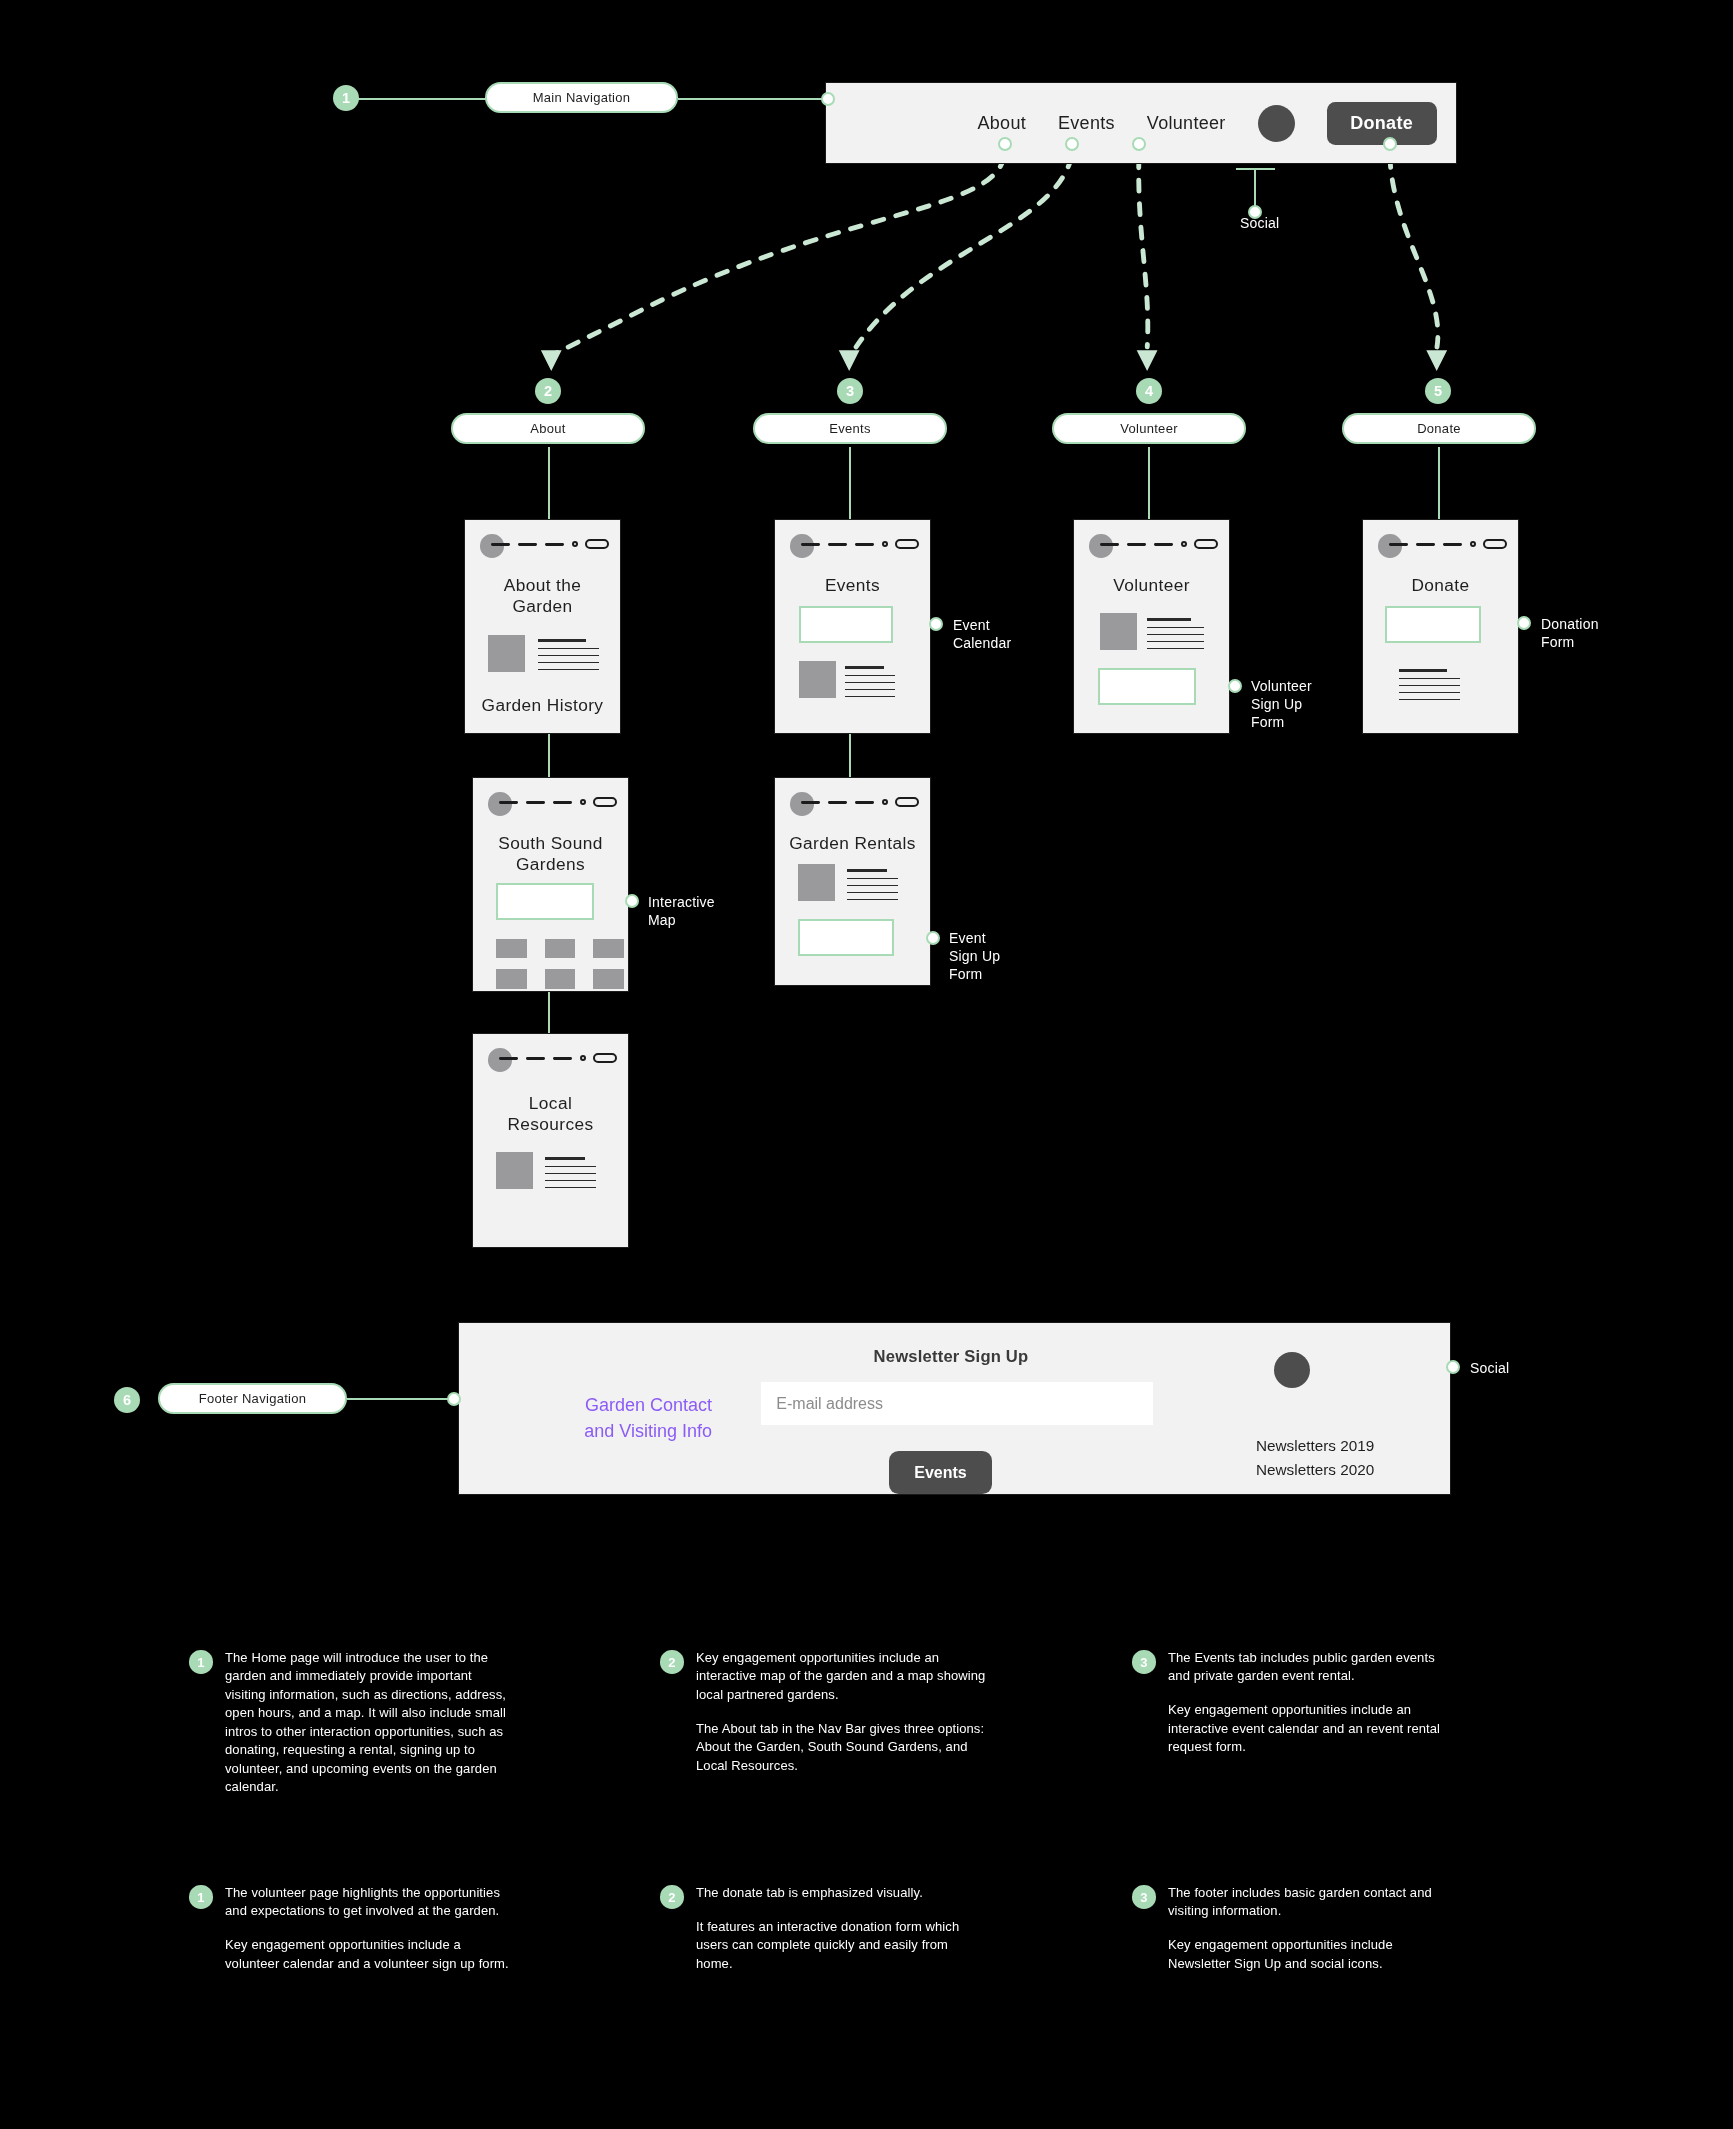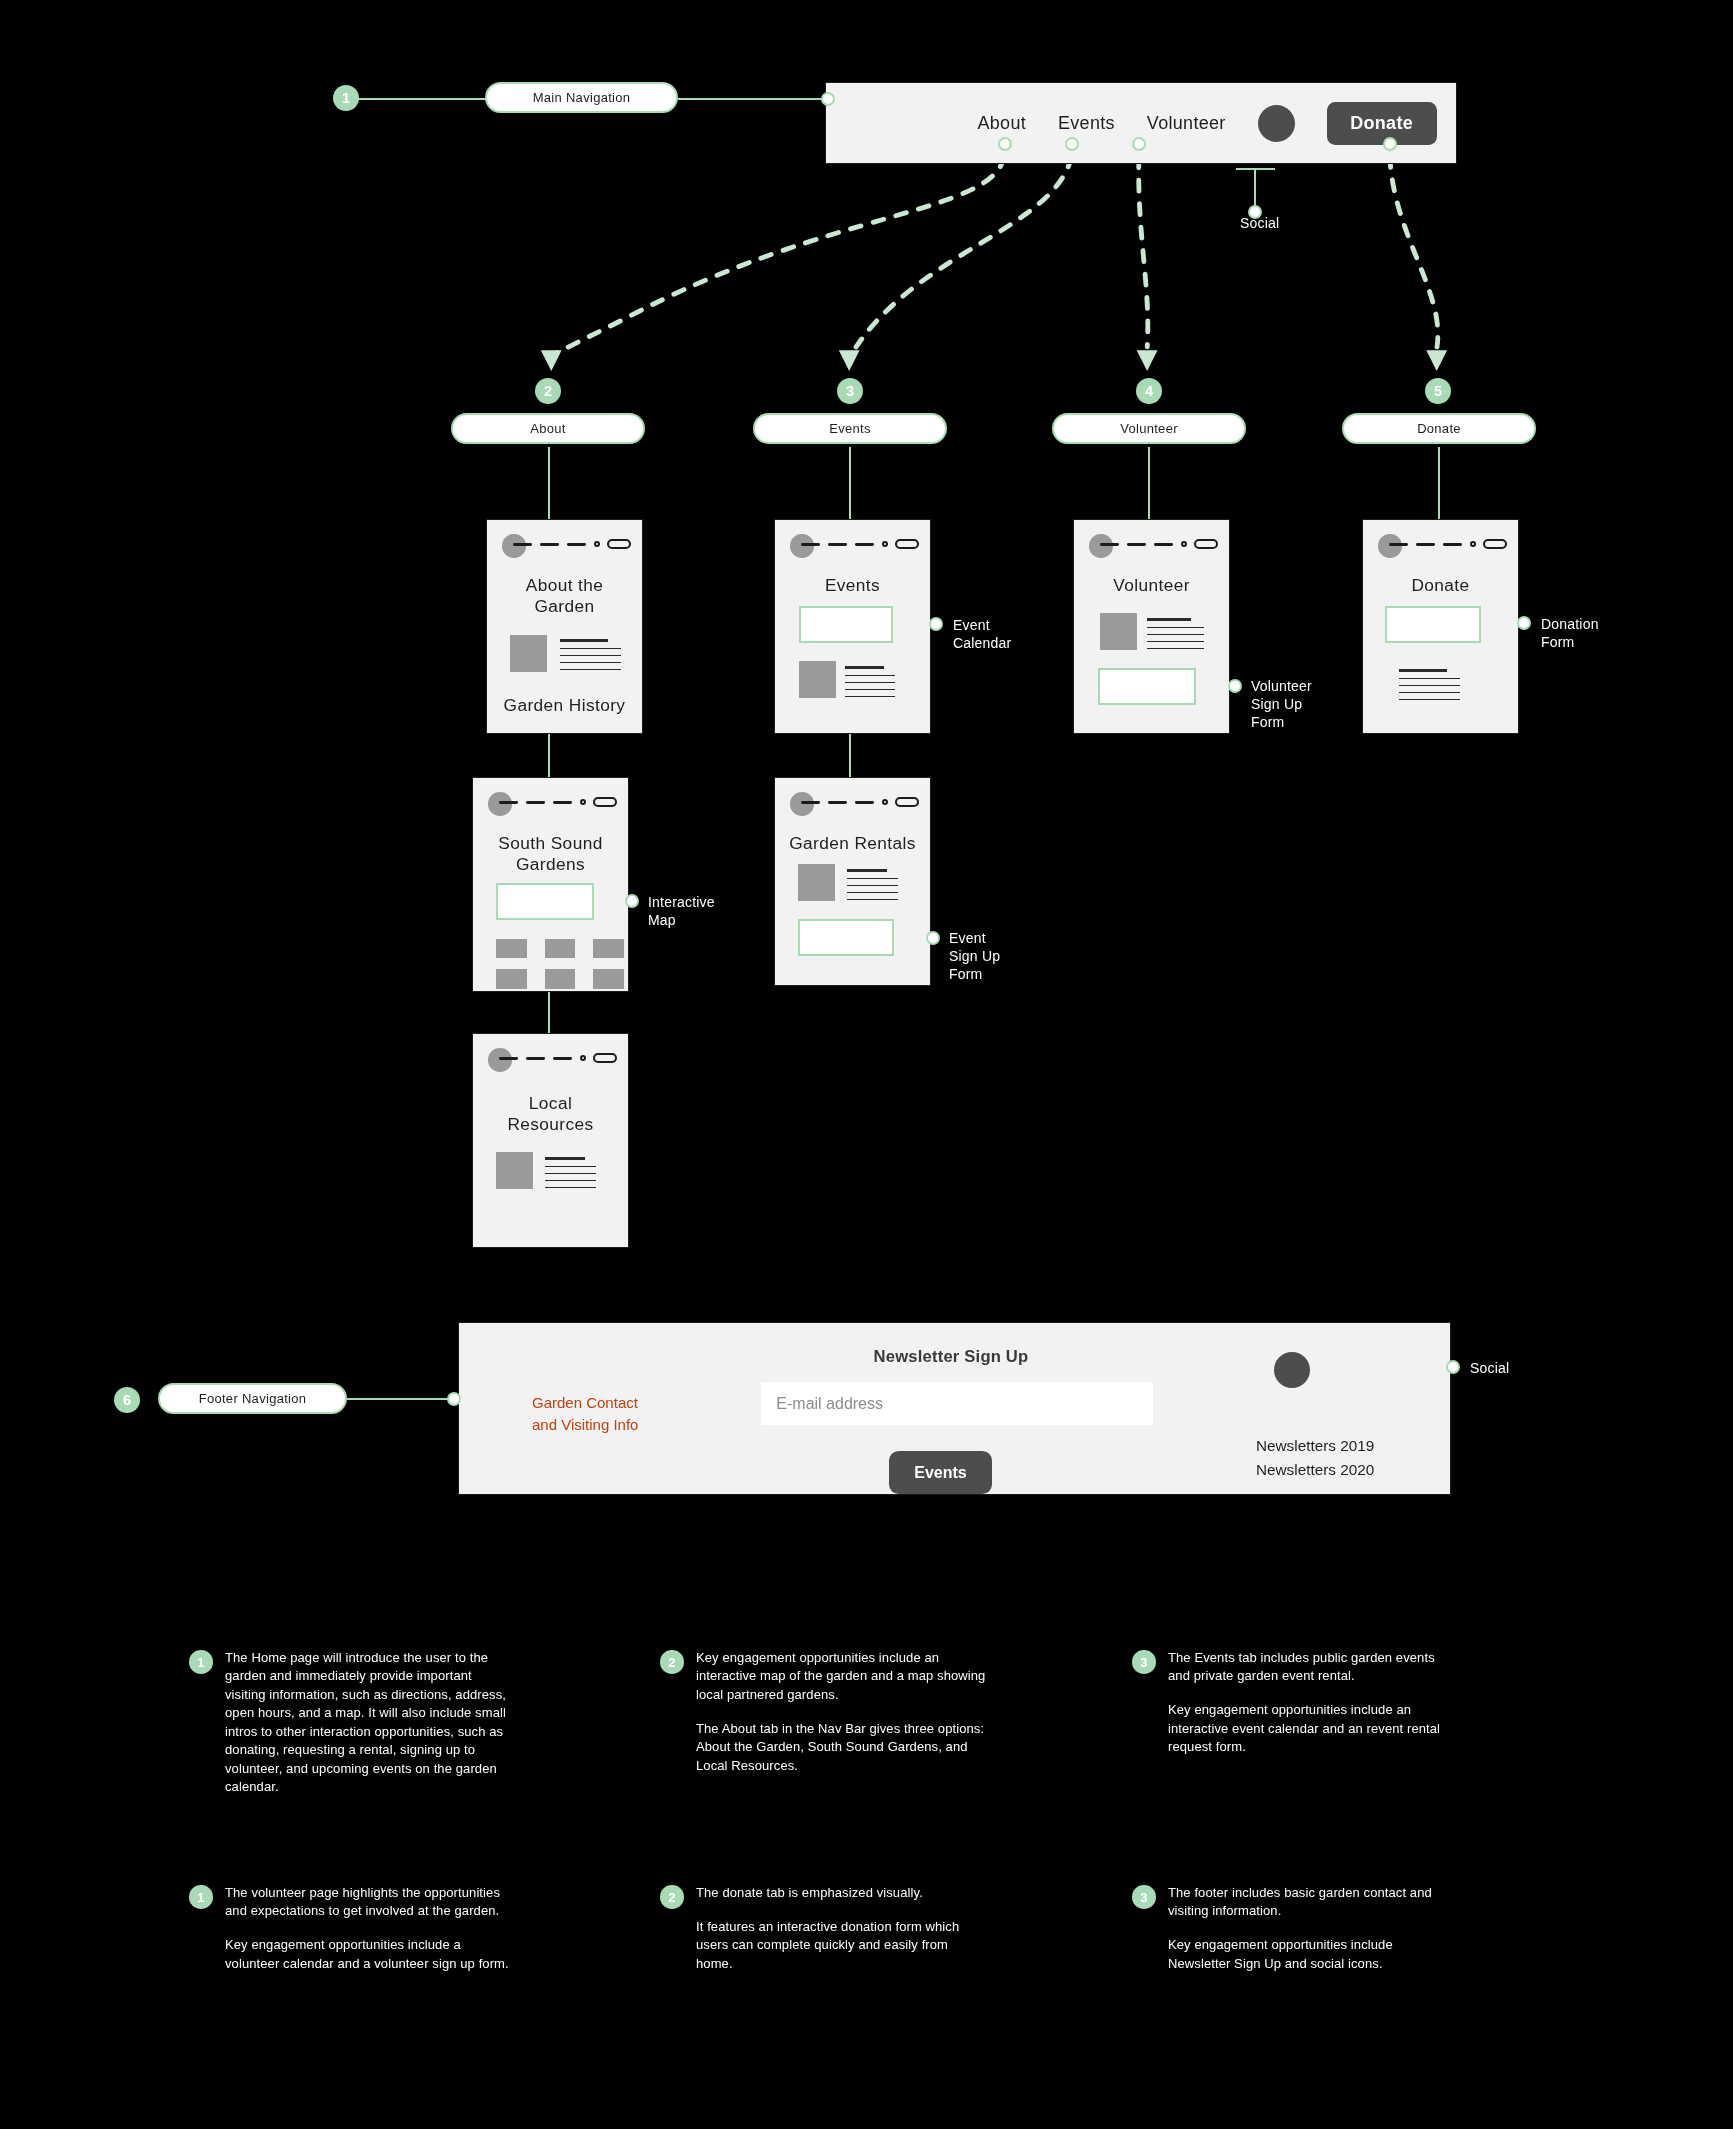"About the" div.wf-card { left: 486px -> 464px }
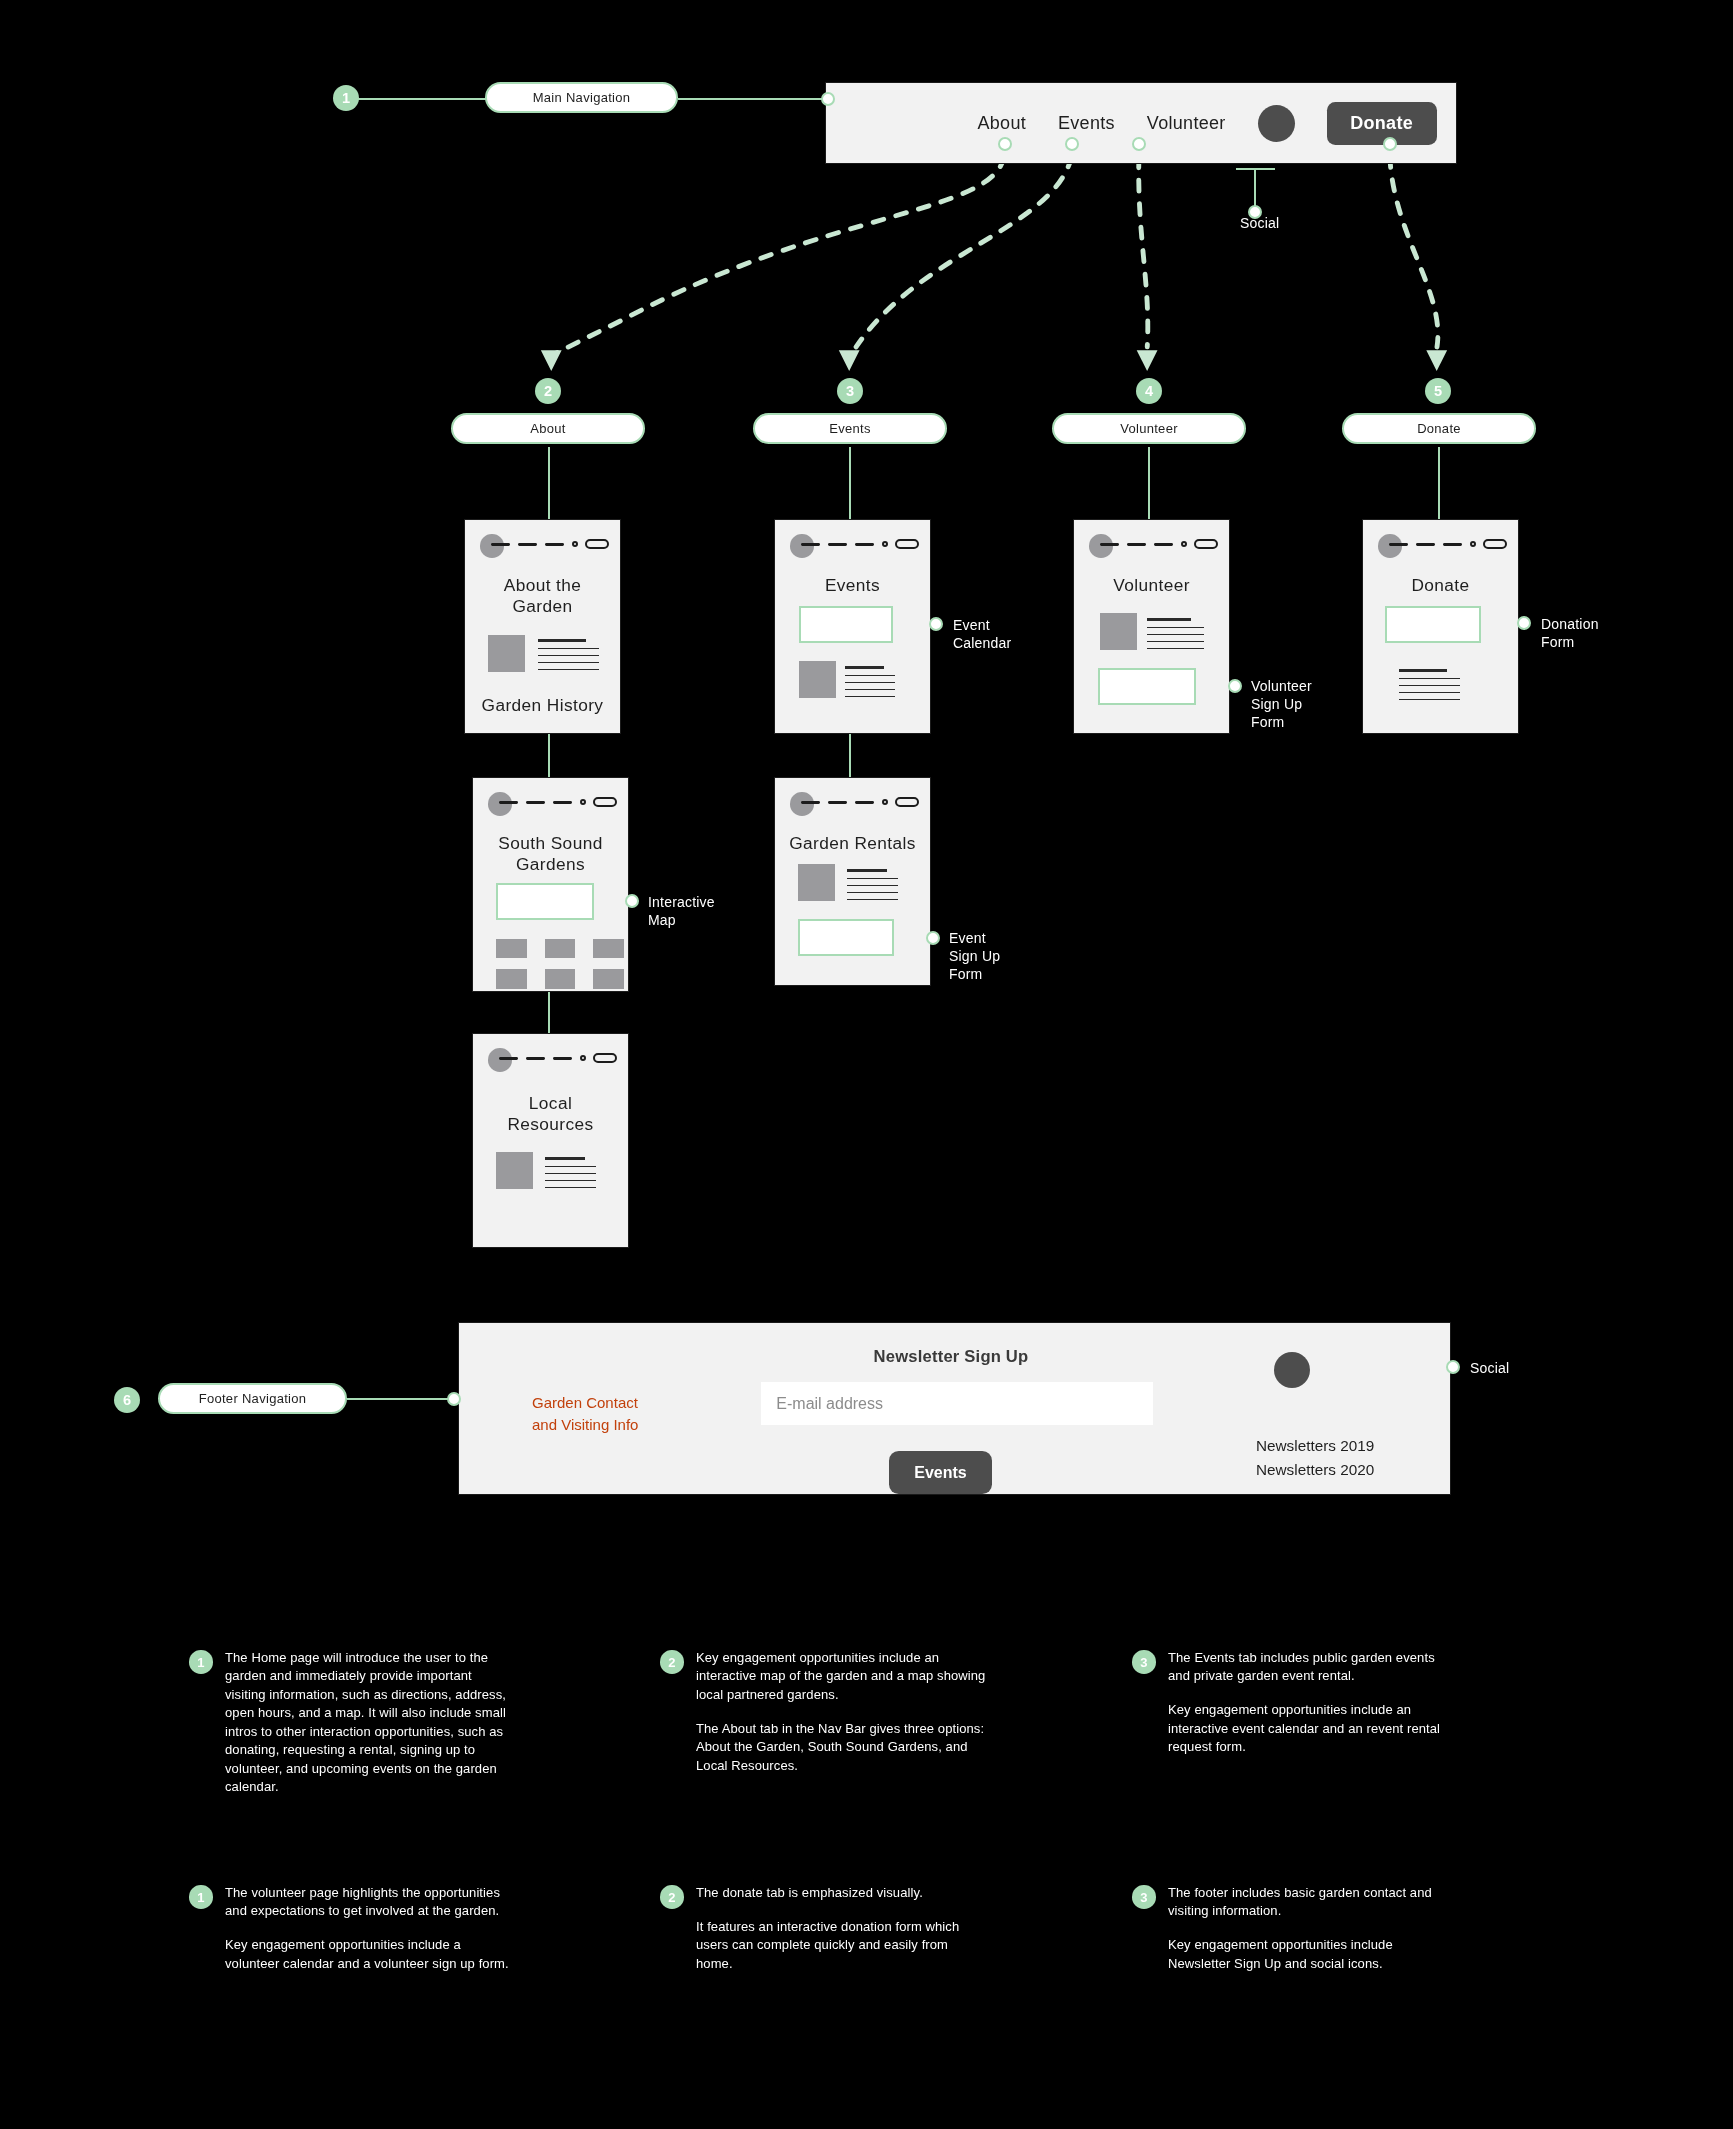"Garden Contact" #footer .f-contact { color: #c2410c -> #8b5cf6; font-size: 15px -> 18px; text-align: left -> right }
